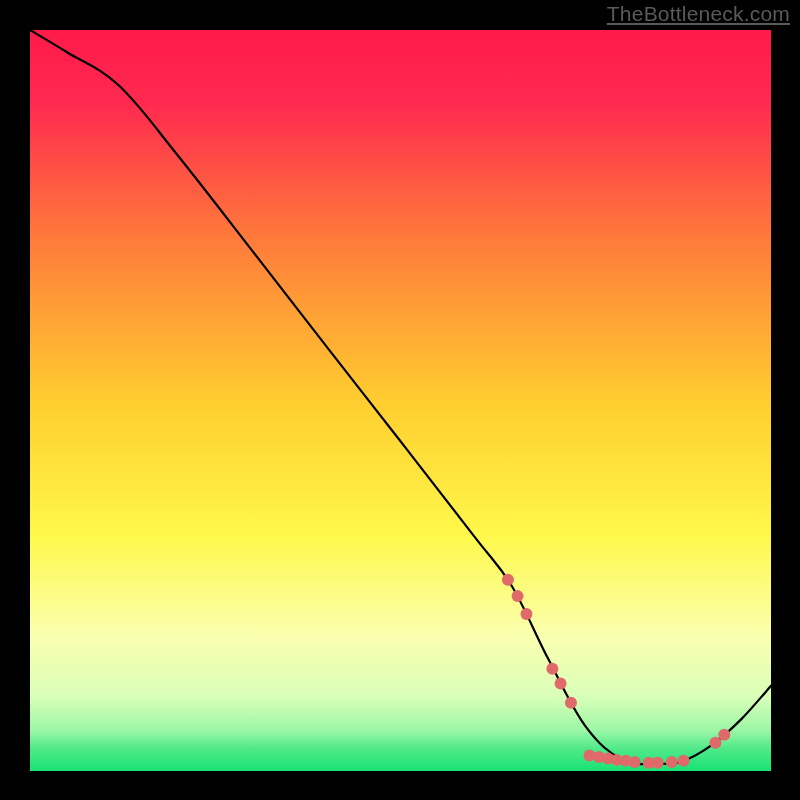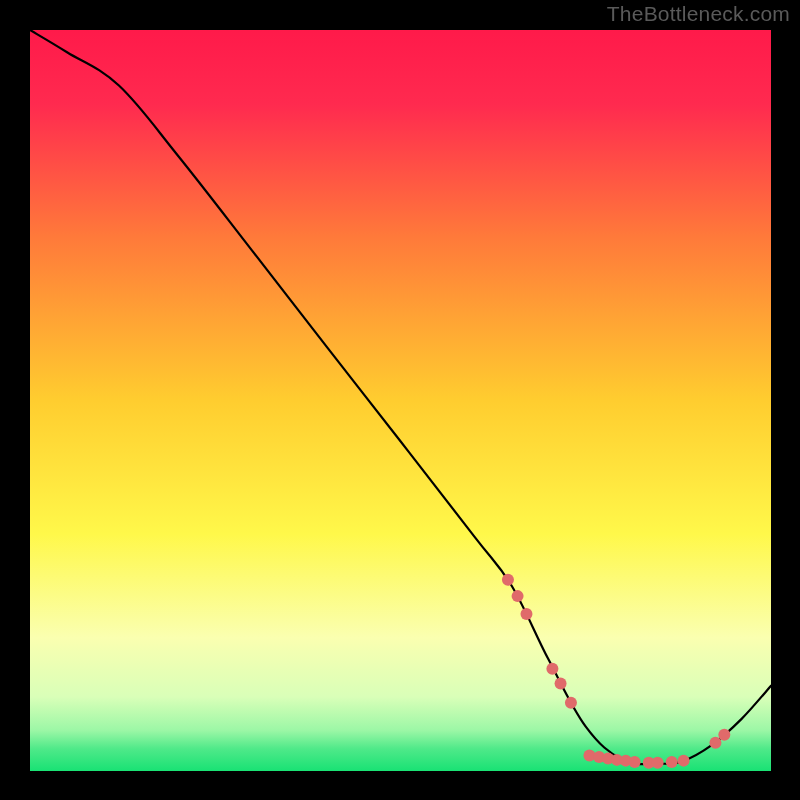"TheBottleneck.com" .watermark { text-decoration: none -> underline }
